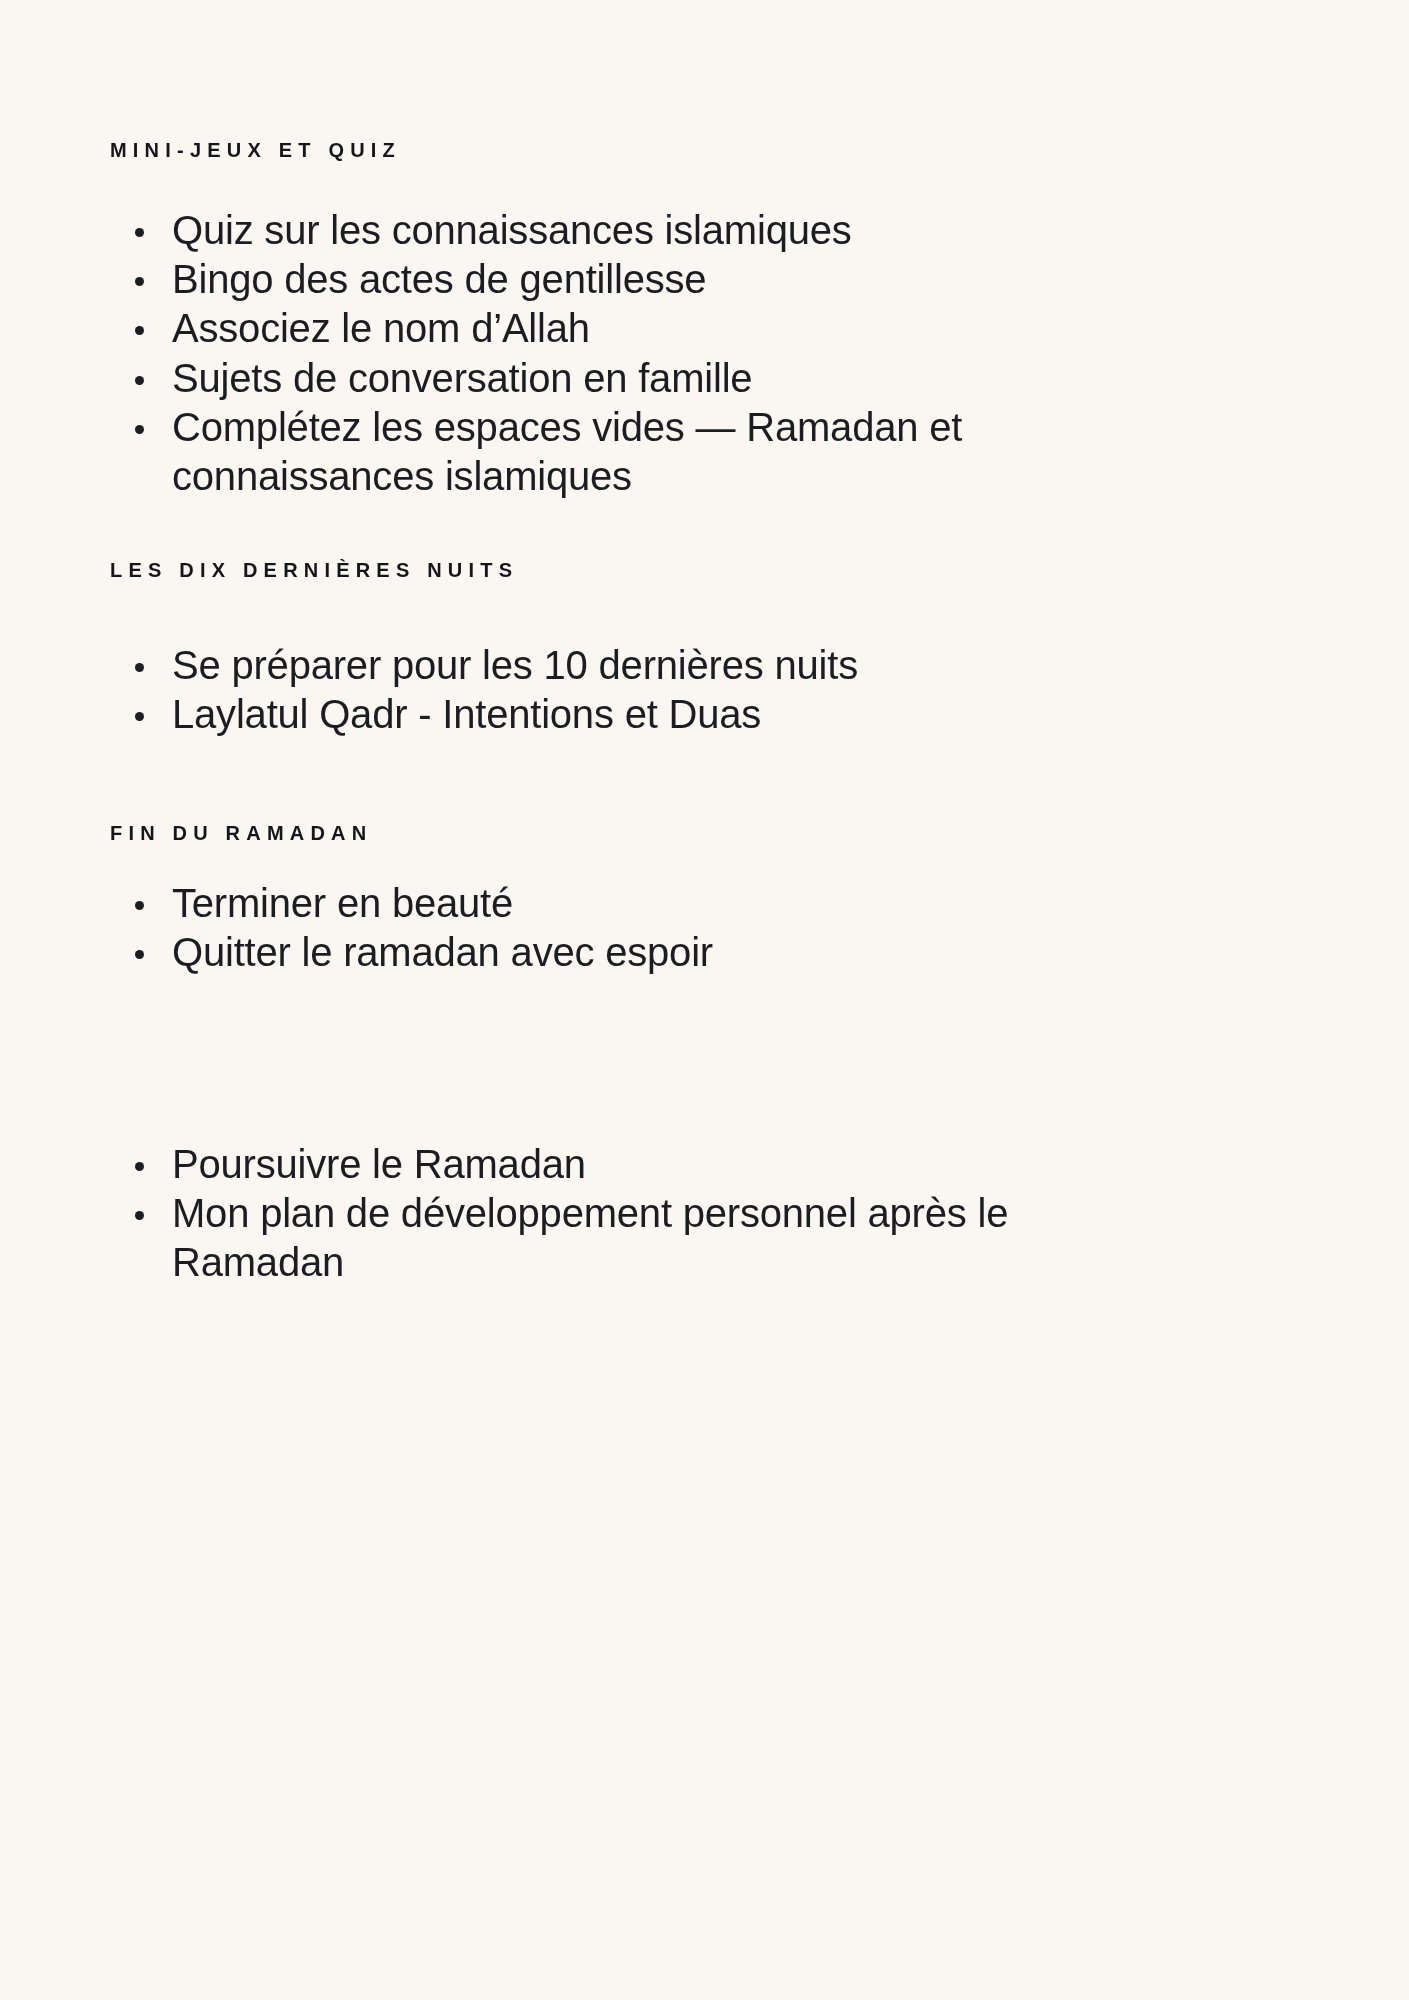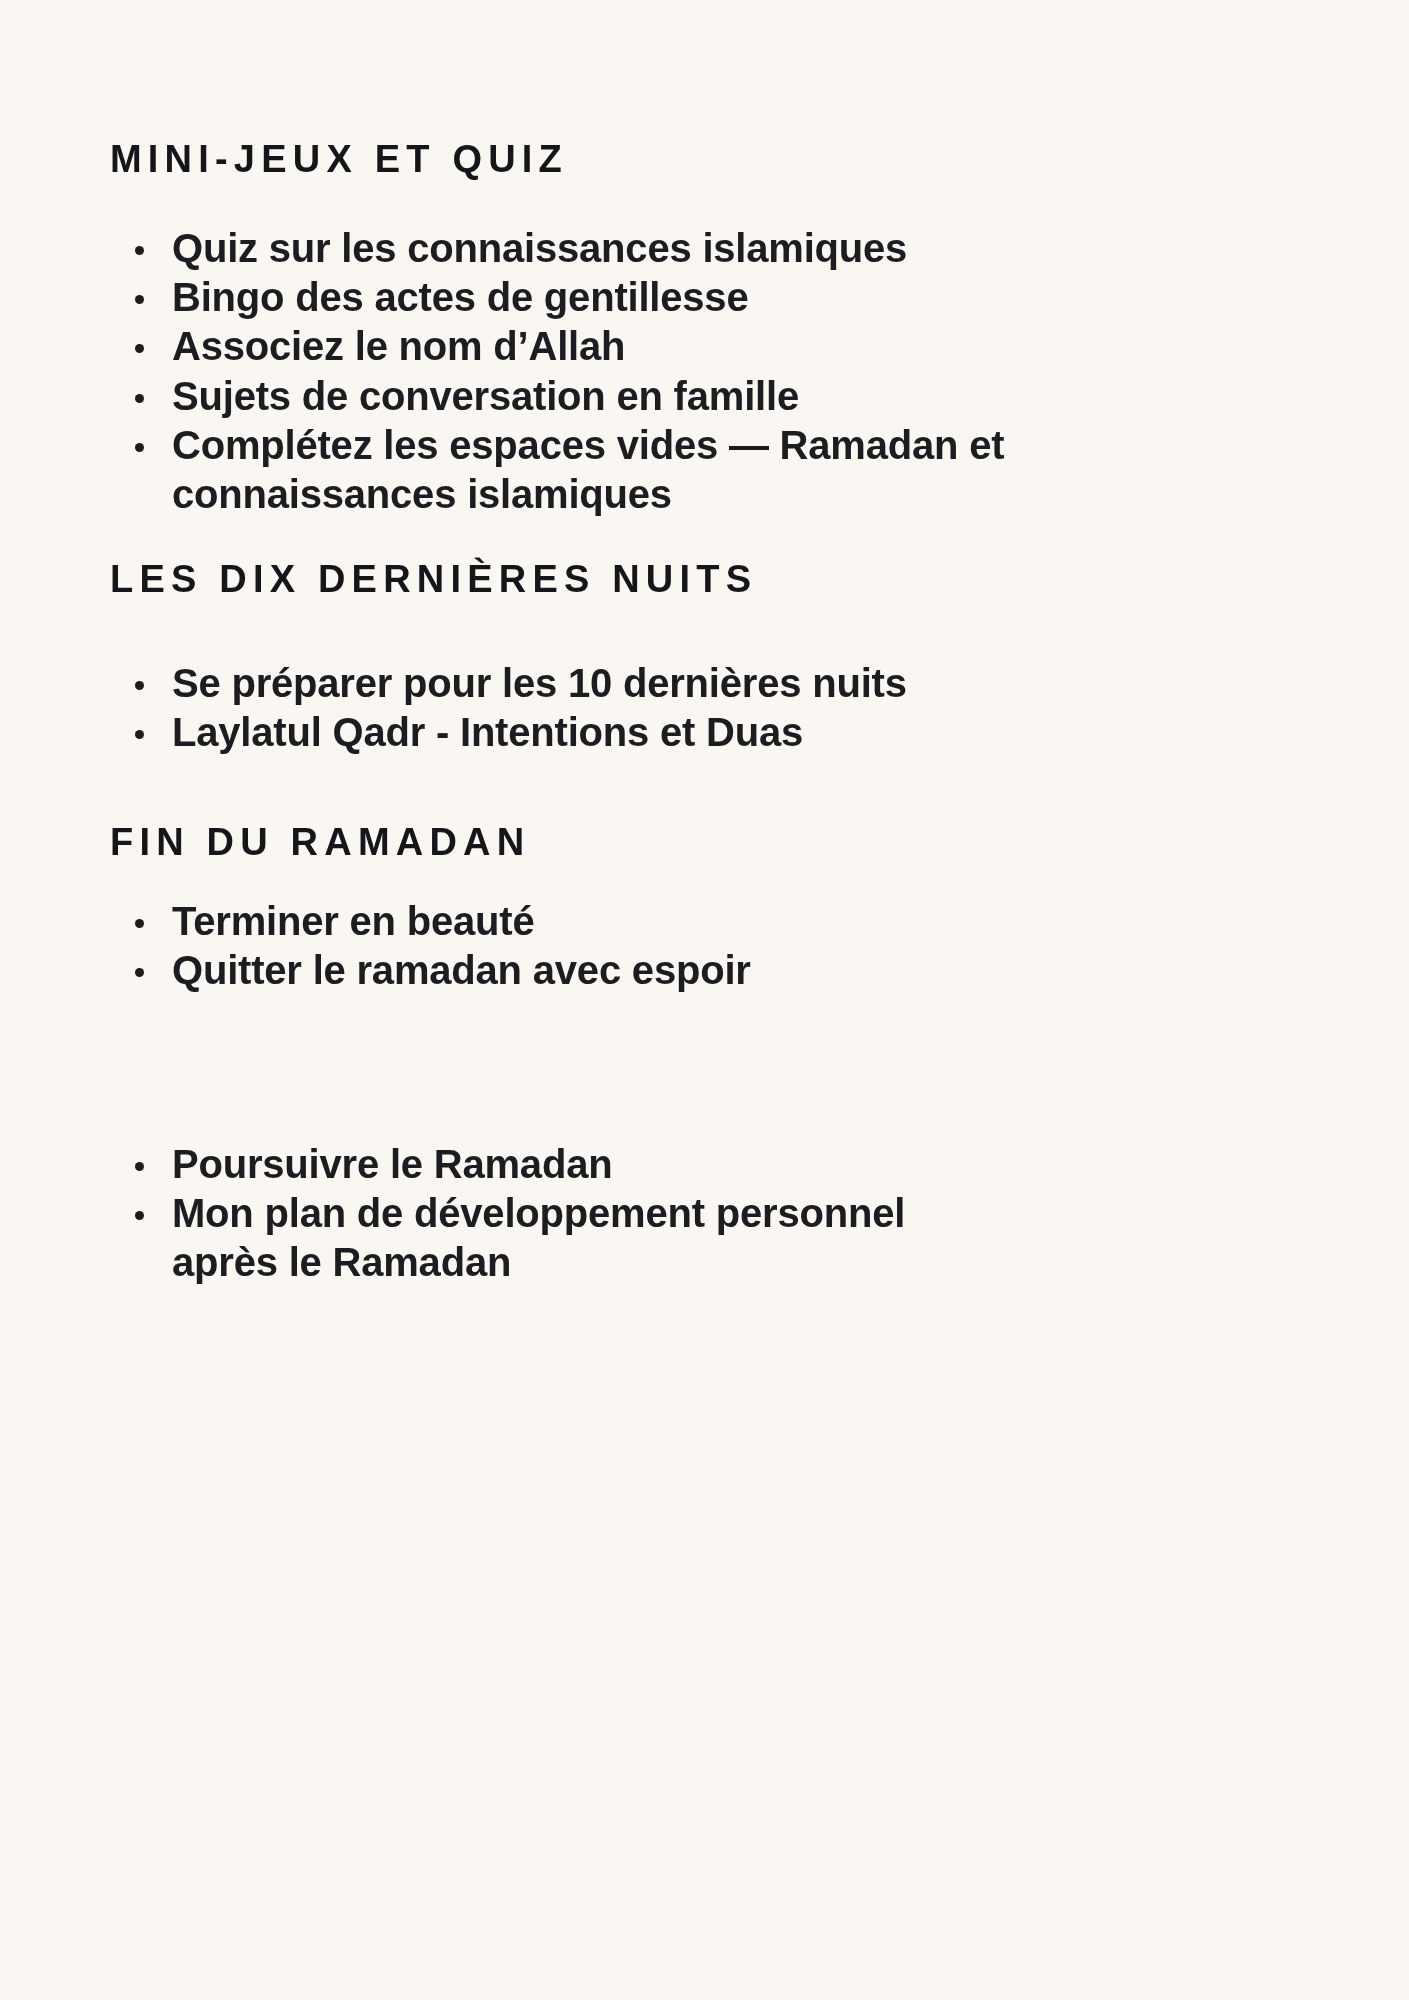"MINI-JEUX ET QUIZ" .section-heading { font-size: 38px -> 20px }
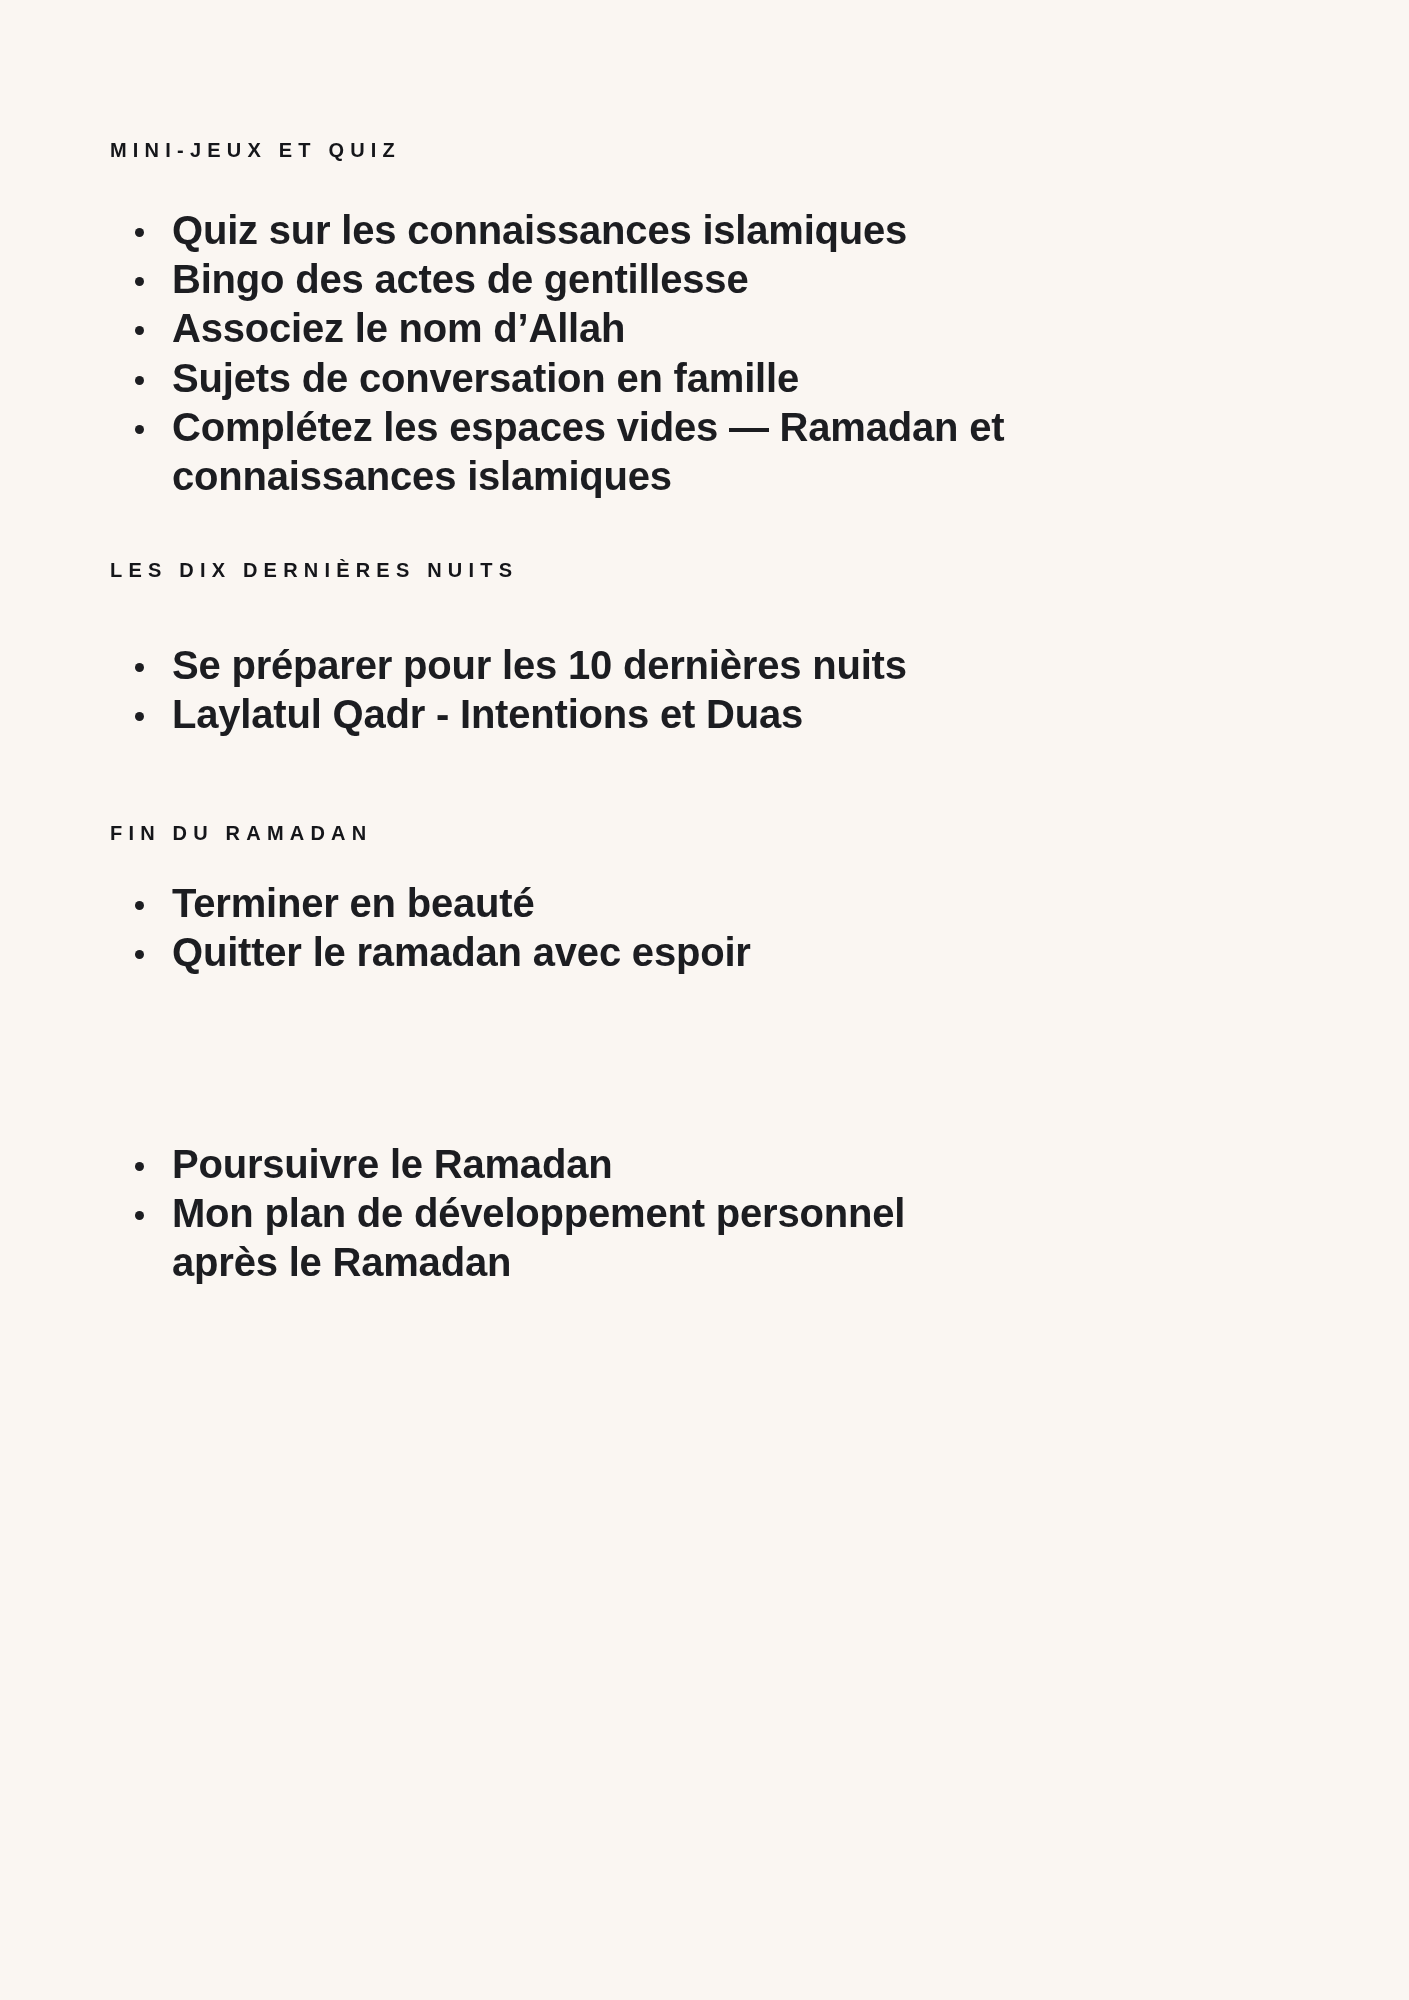"Quiz sur les connaissances islamiques" ul.bullets li { font-weight: 700 -> 400 }
